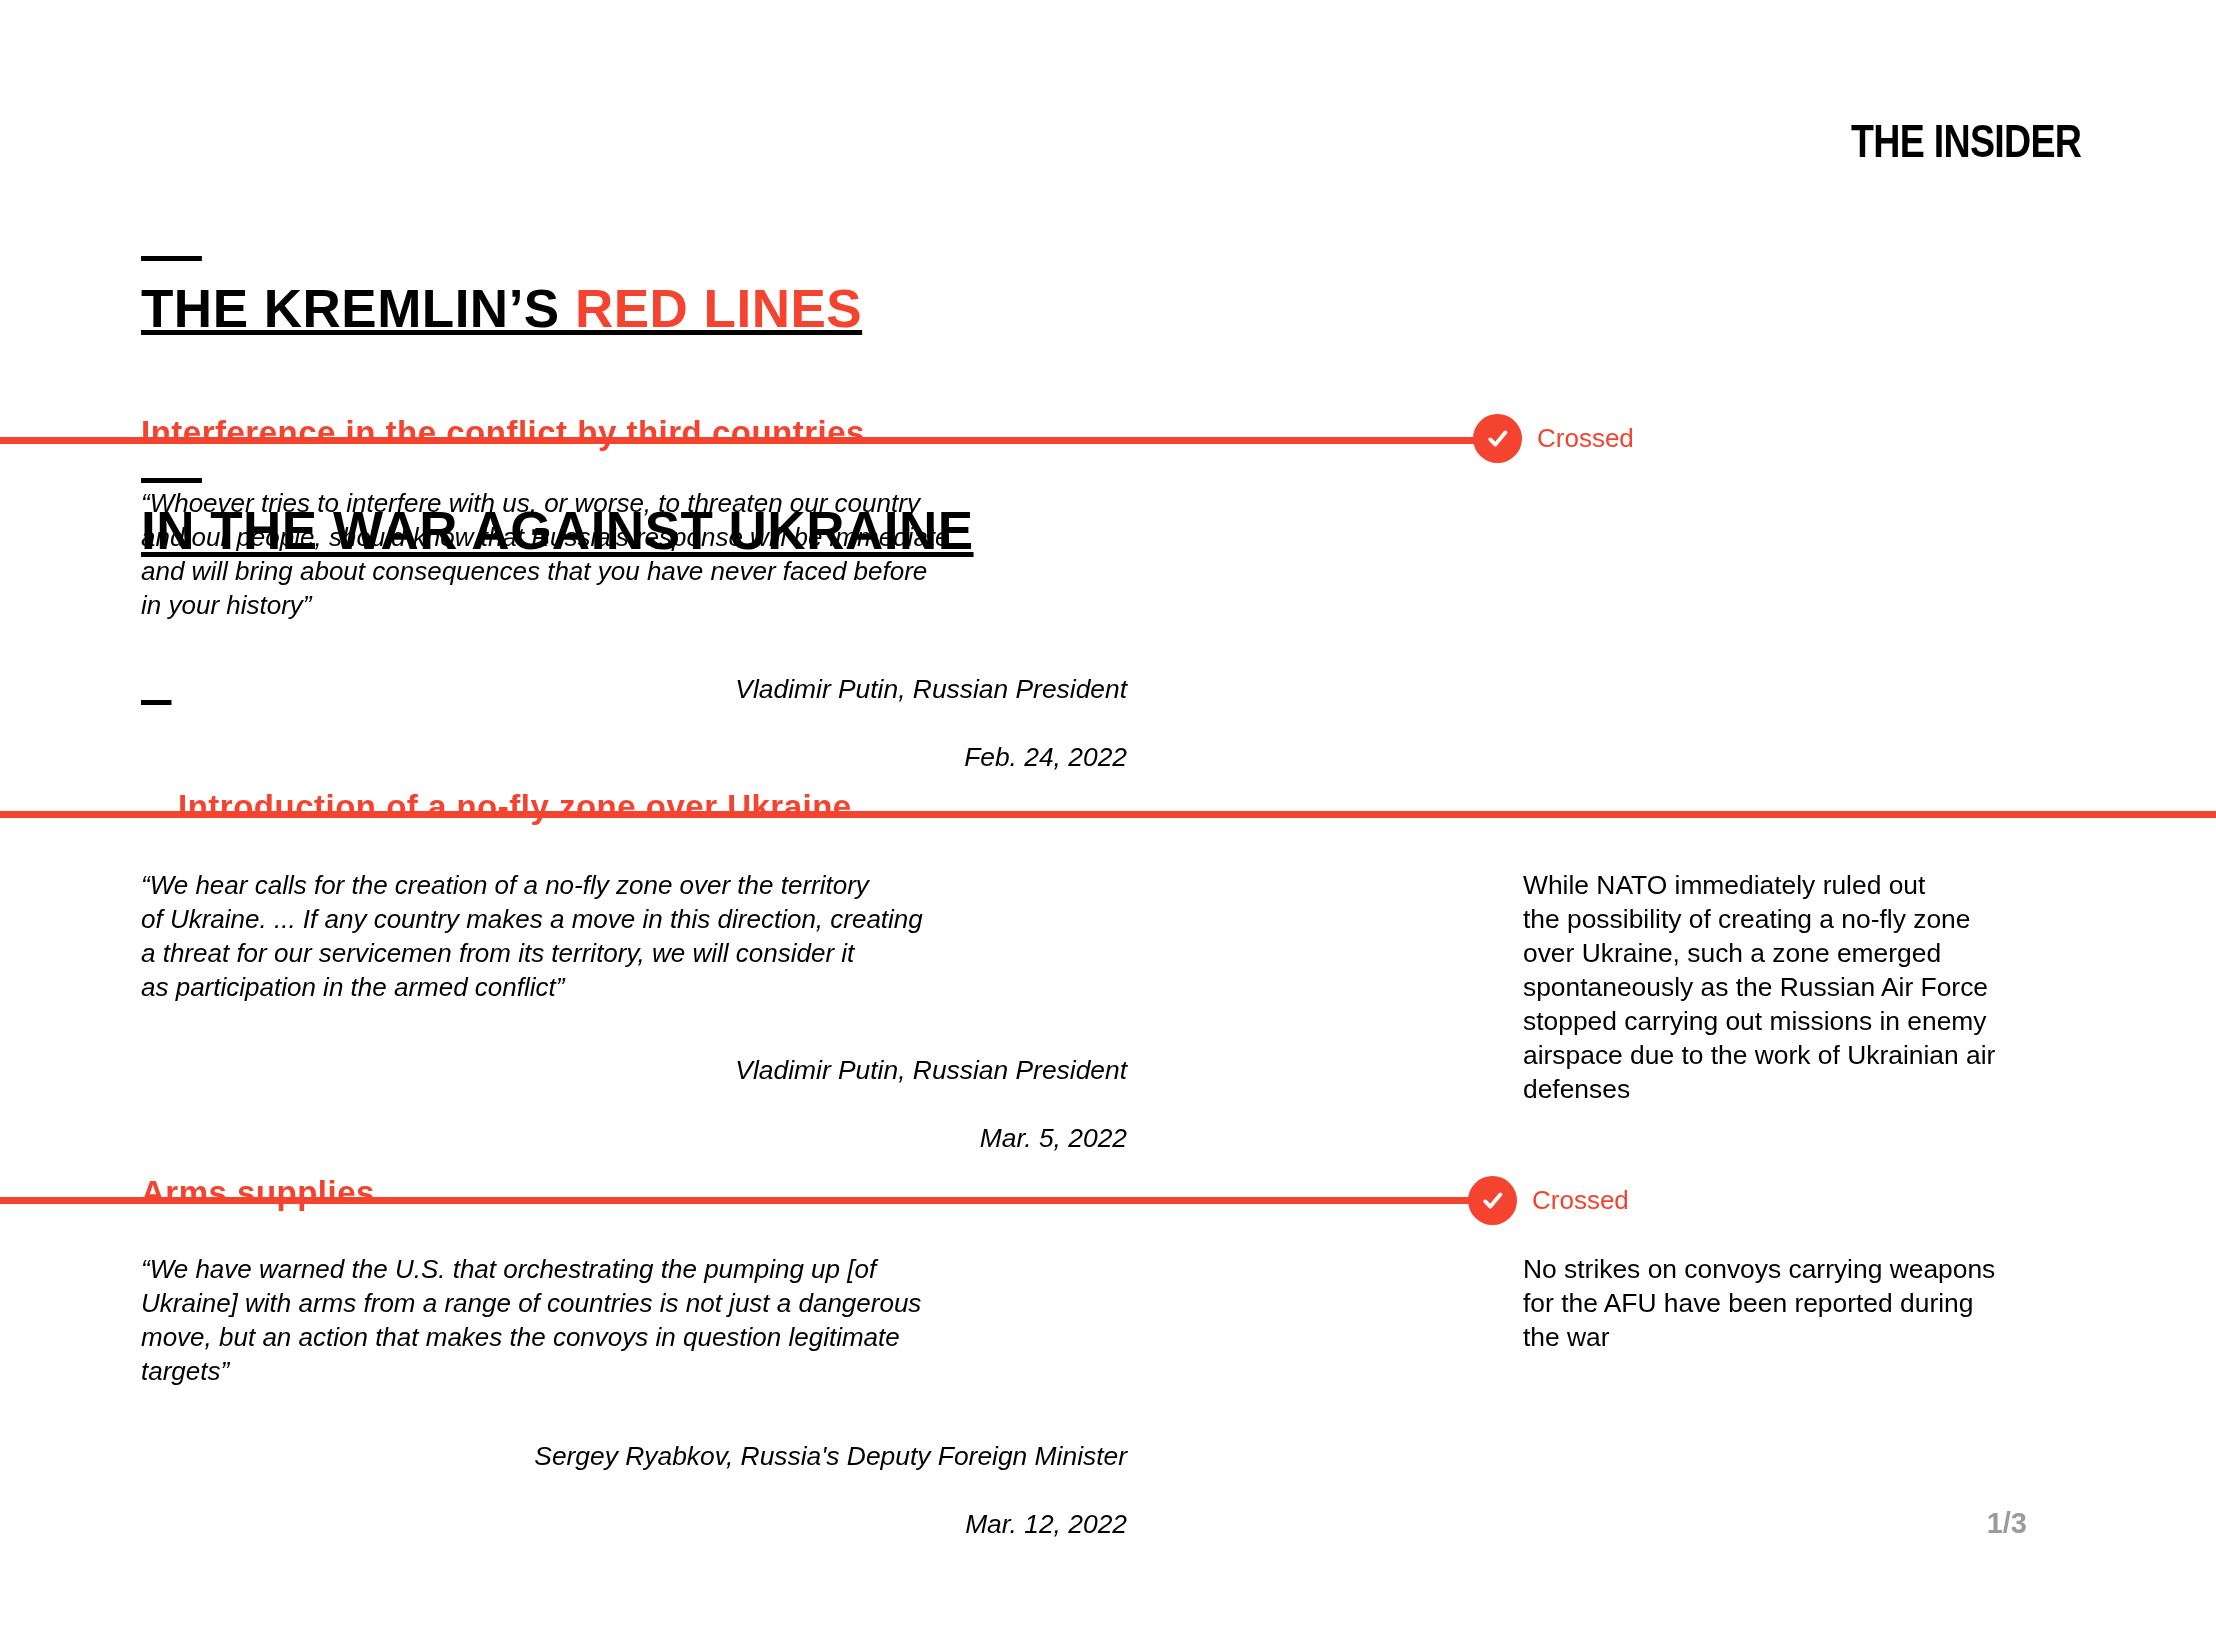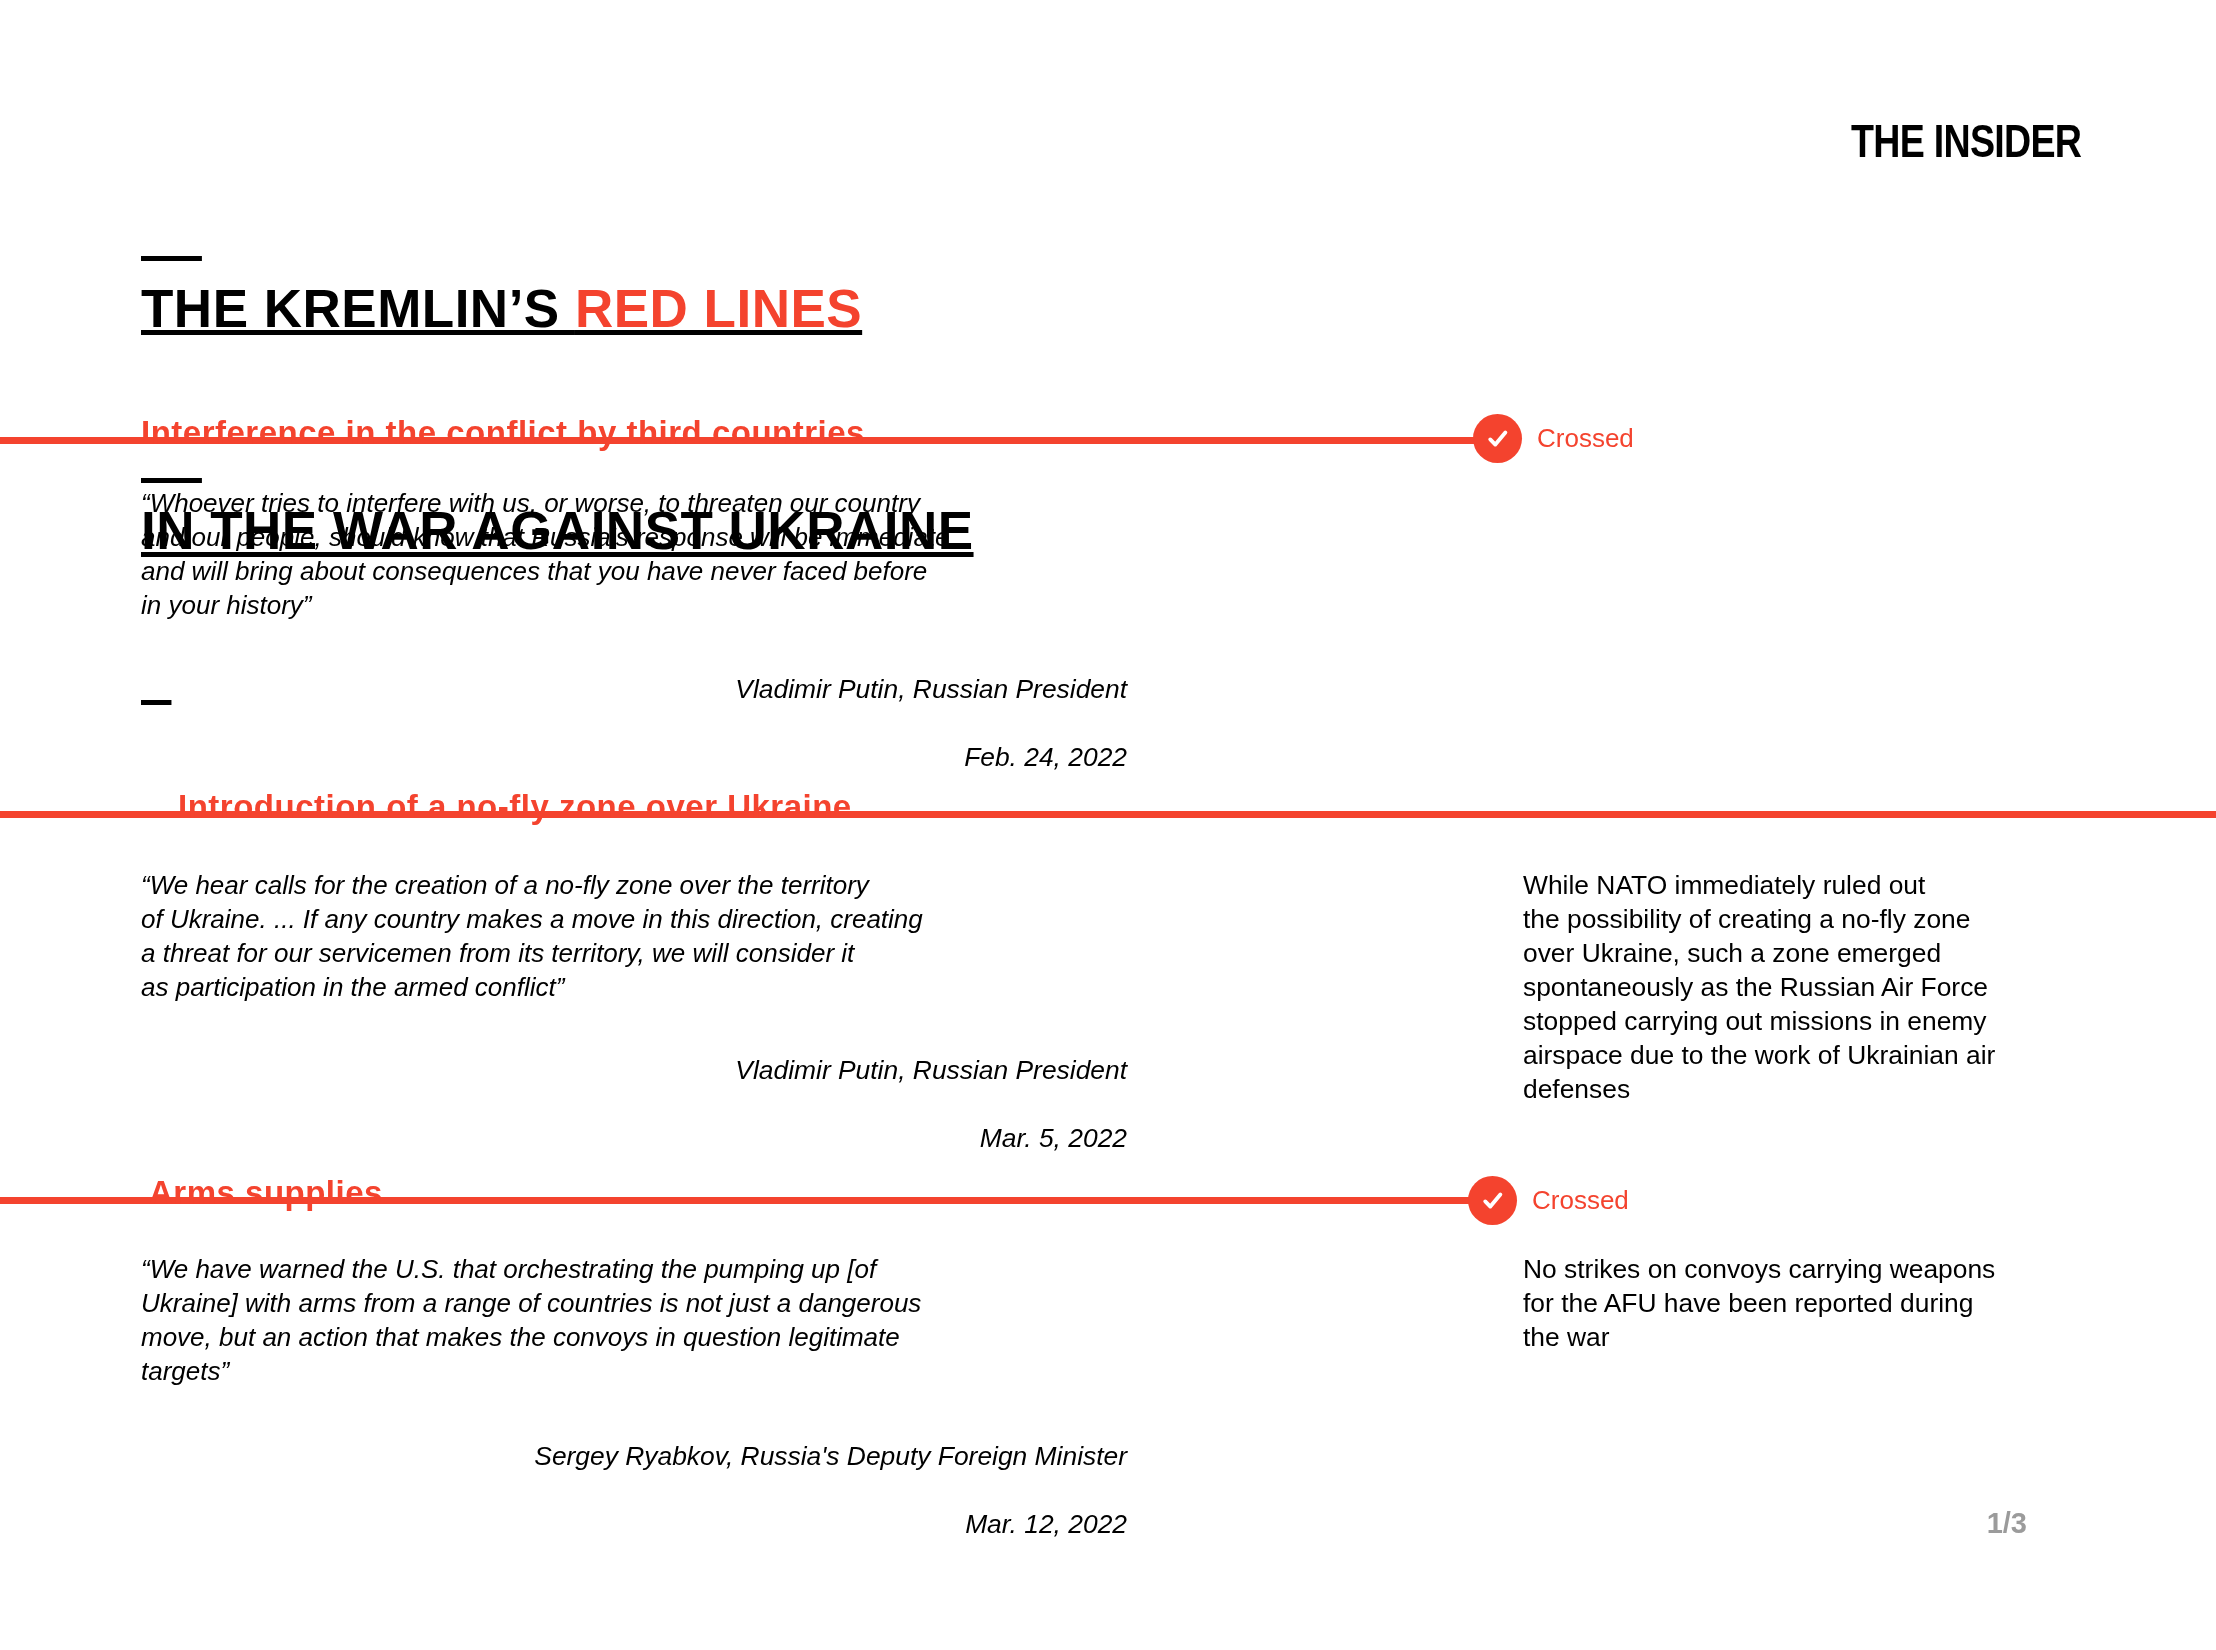"Arms supplies" .heading.h3 { margin-left: 8px -> none }
